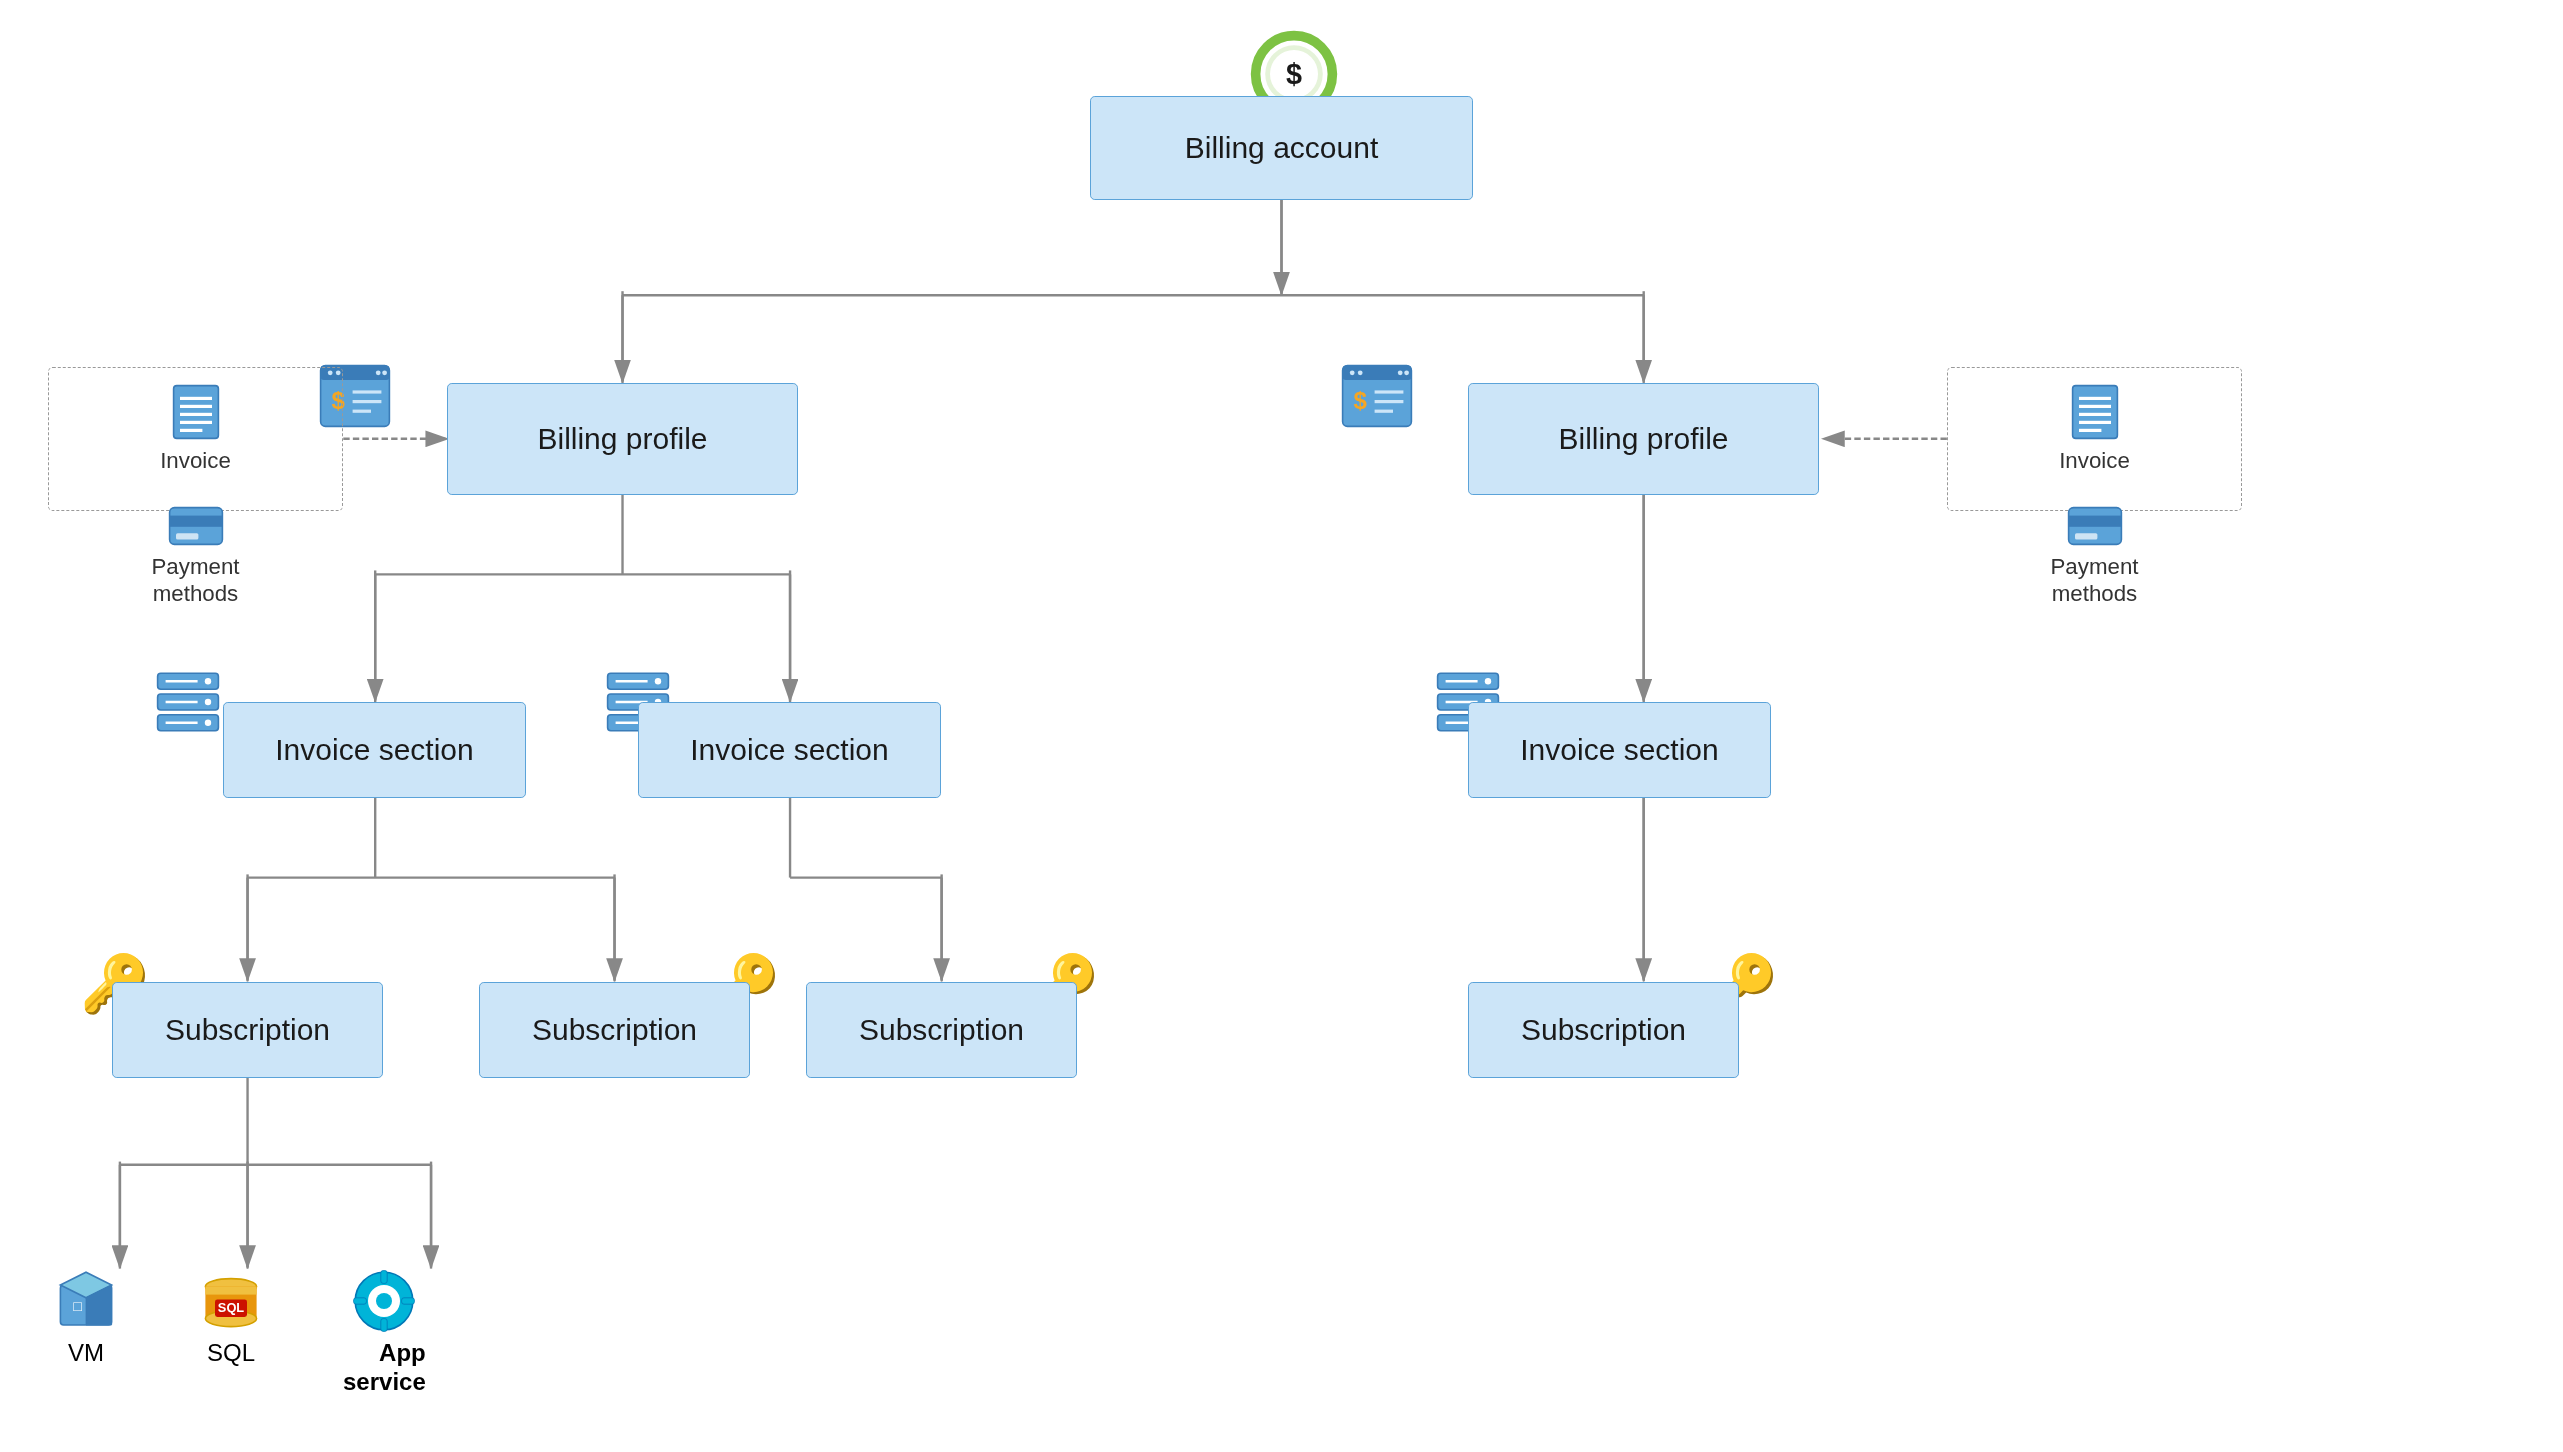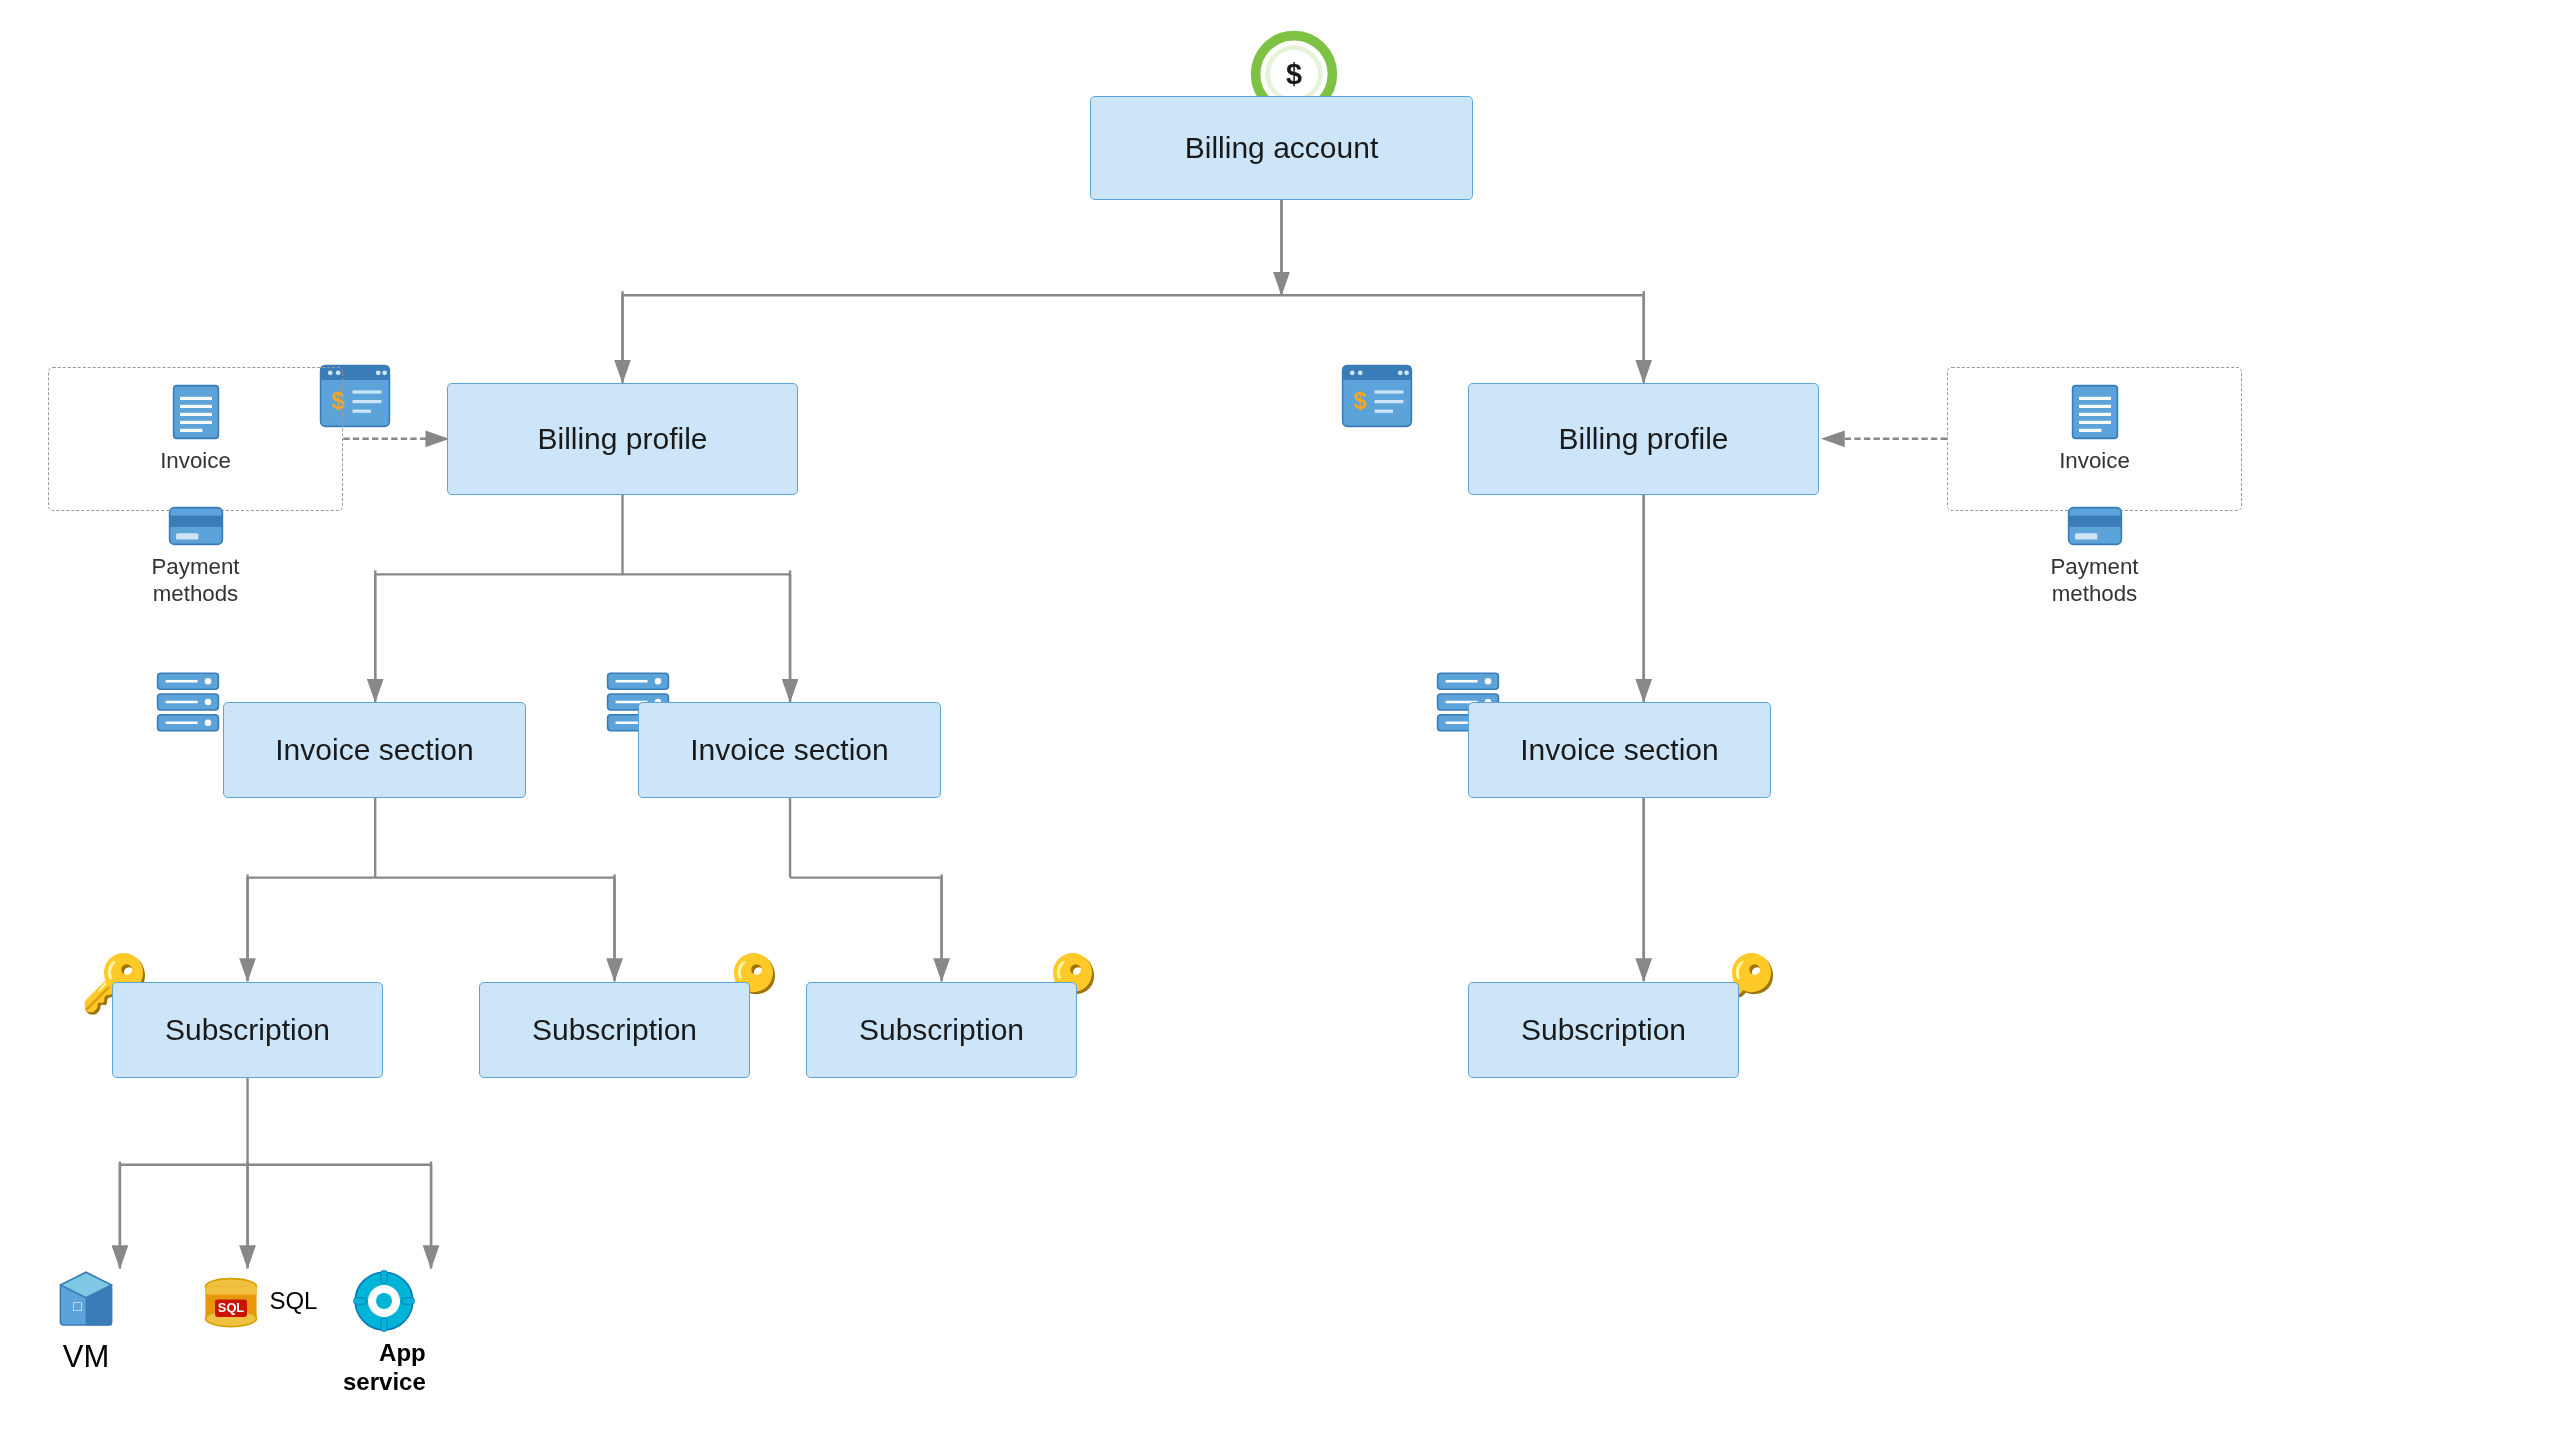"SQL" div { flex-direction: row -> column }
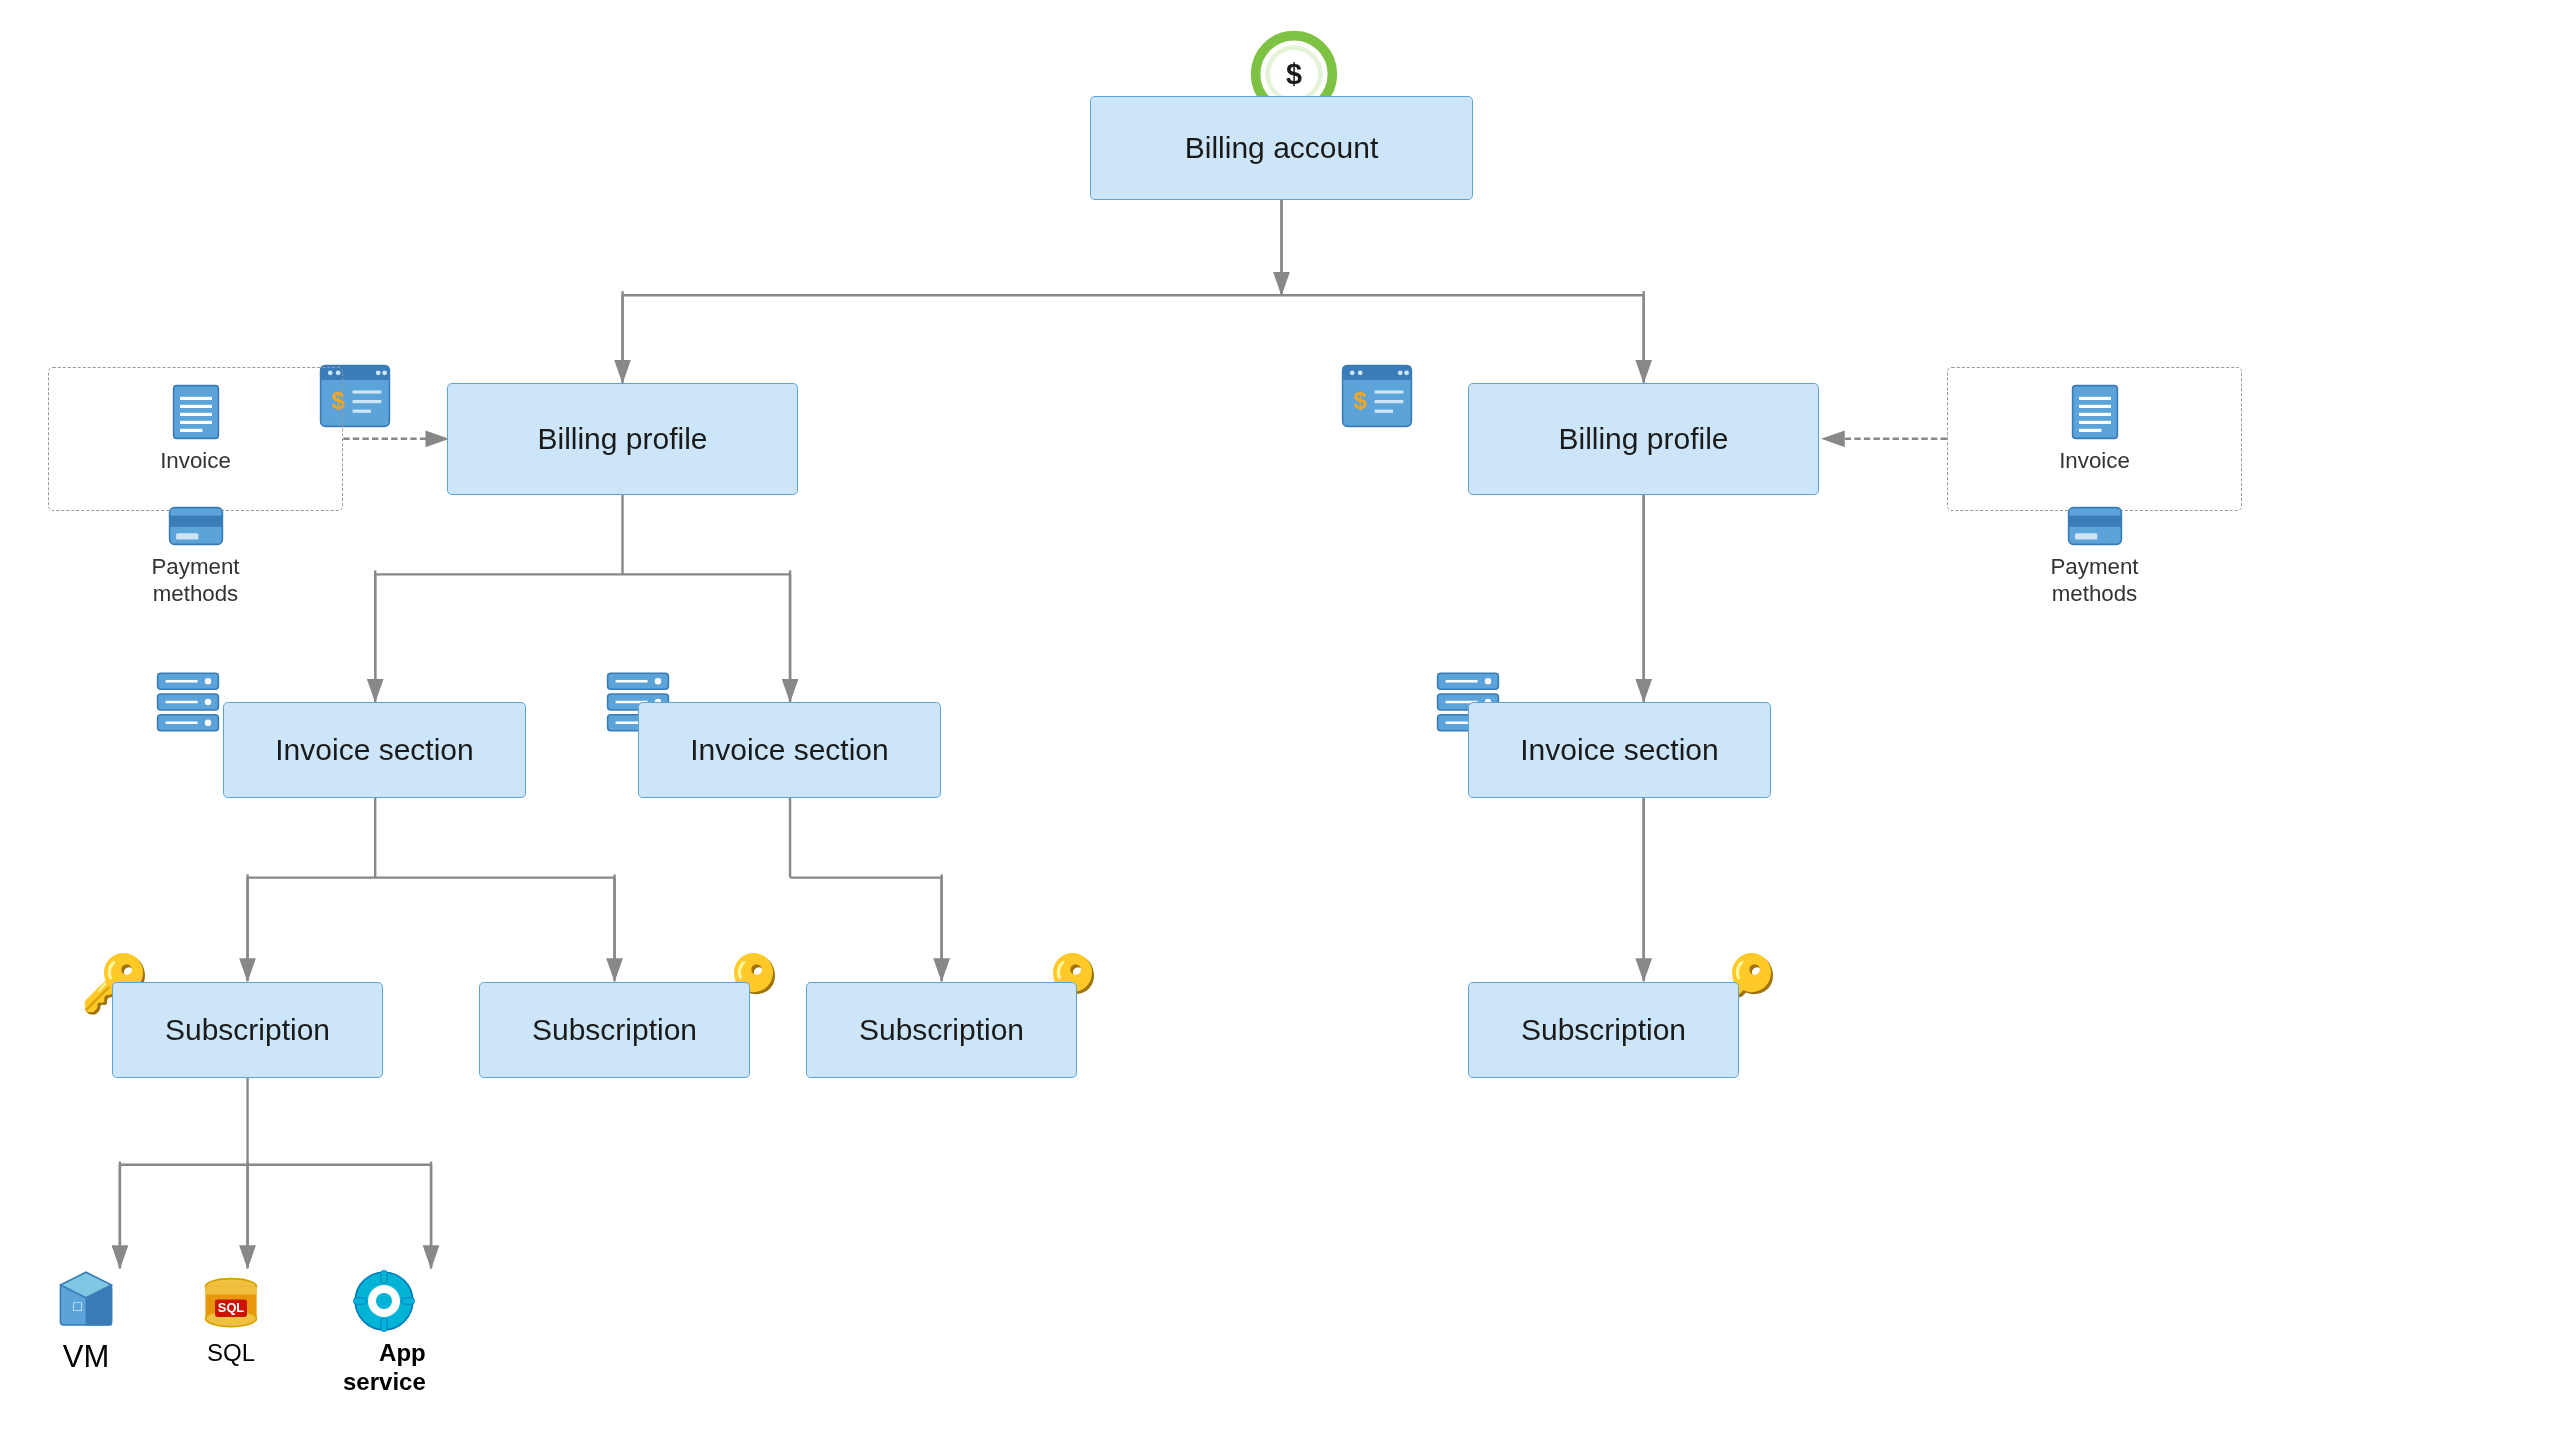"VM" span { font-size: 31px -> 24px }
